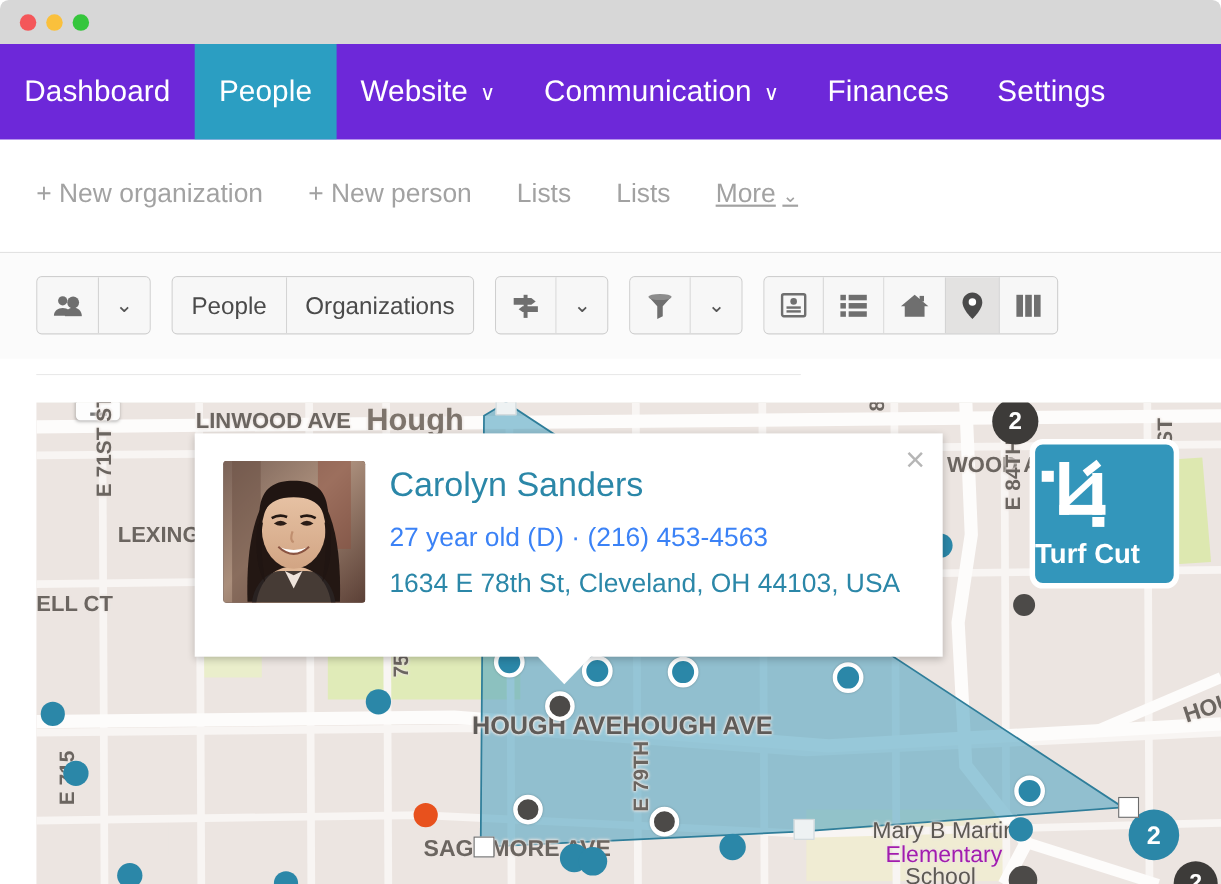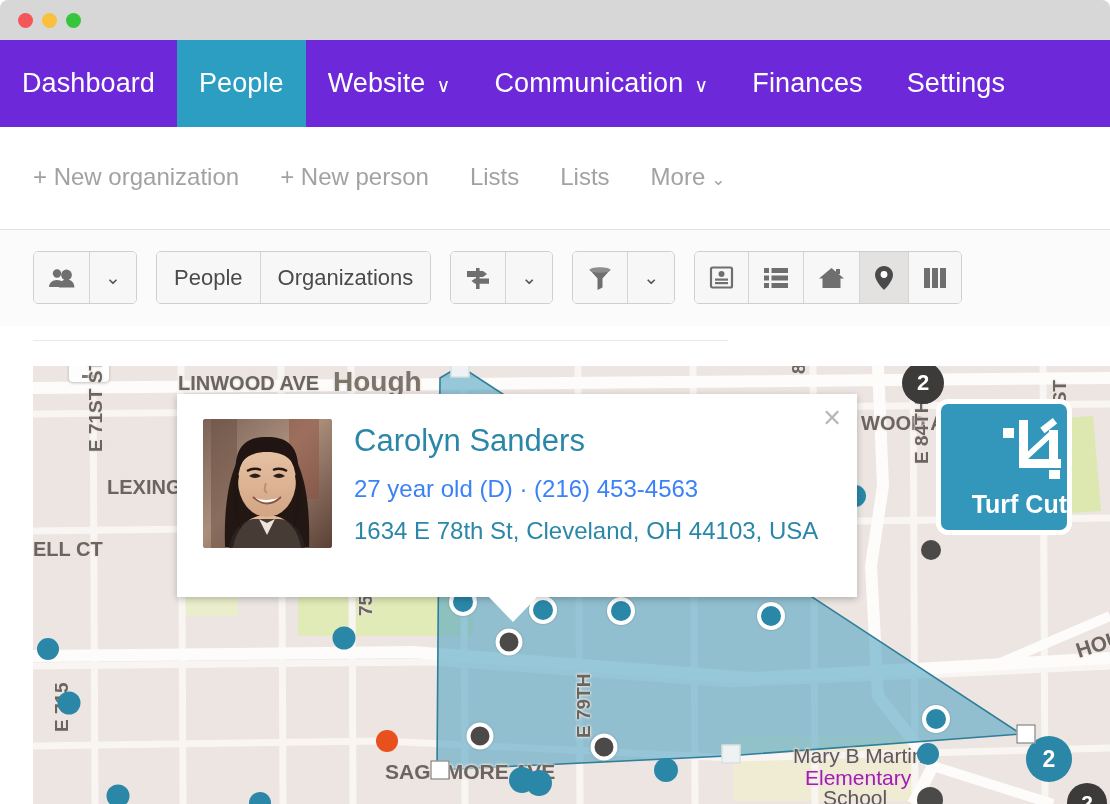"More ⌄" .sub-link:last-child { text-decoration: none -> underline }
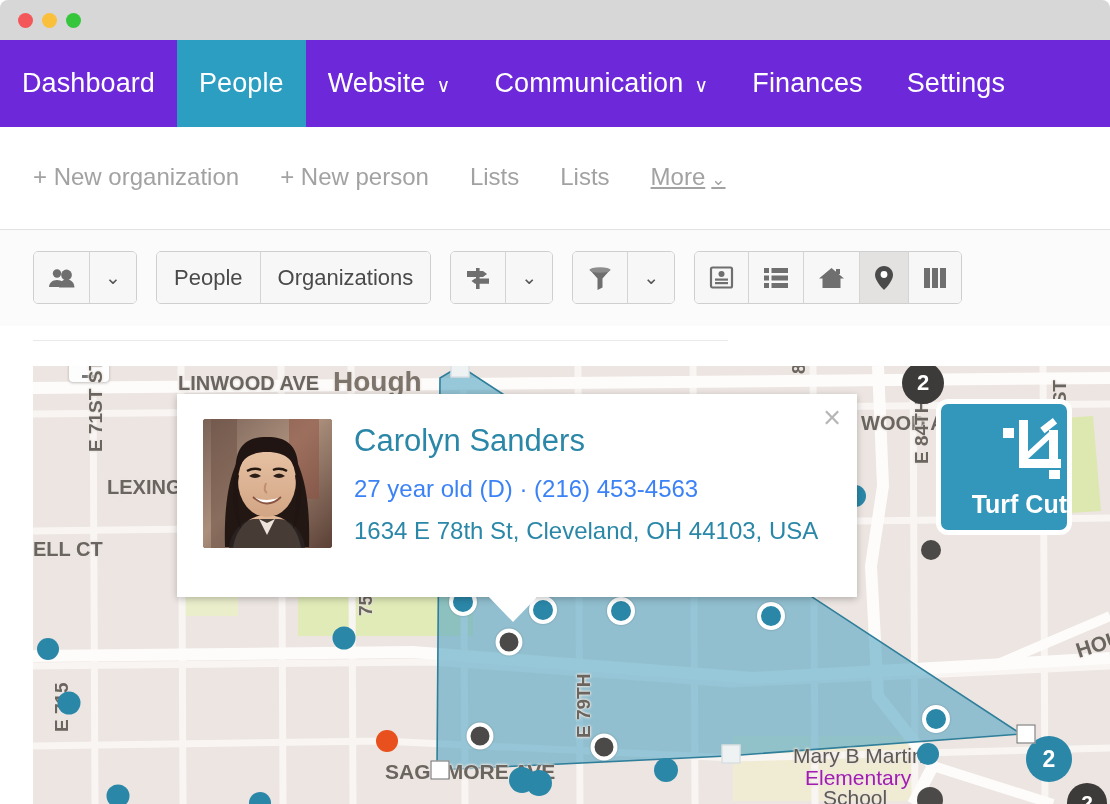"Turf Cut" .turfcut { align-items: flex-end -> flex-start }
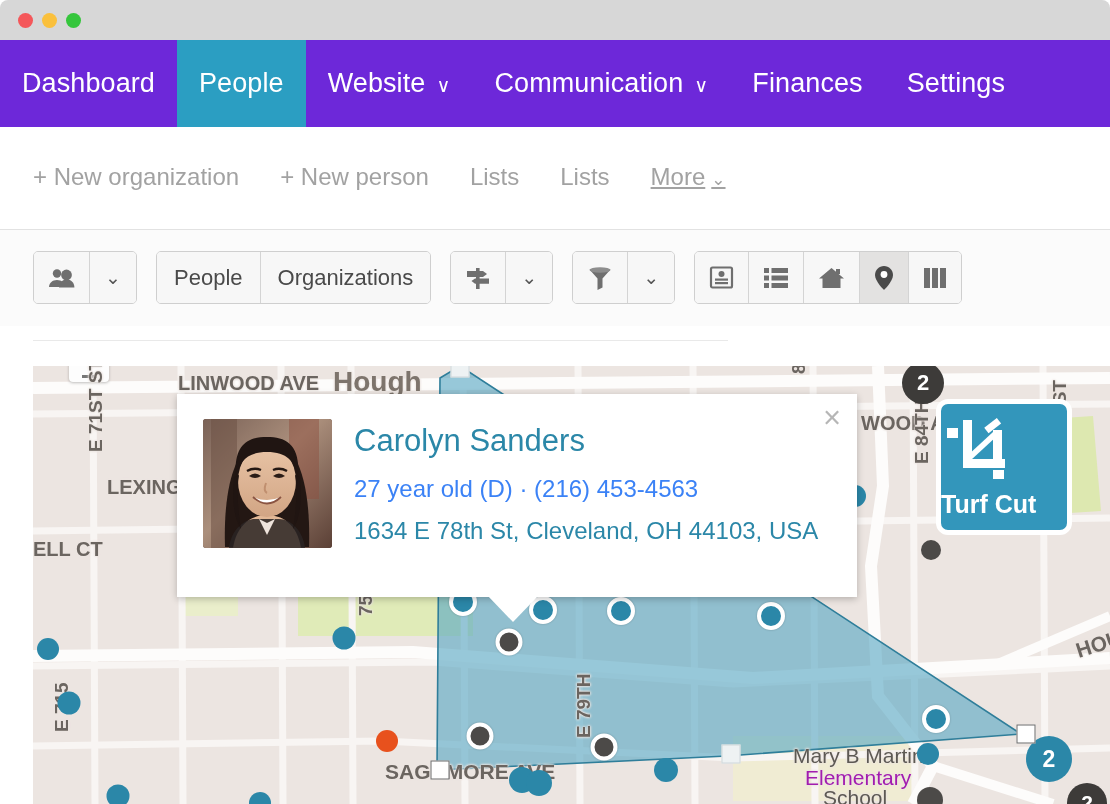"HOUGH AVEHOUGH AVE" div.map-label { html: none -> <div>HOUGH AVEHOUGH AVE</div> }
